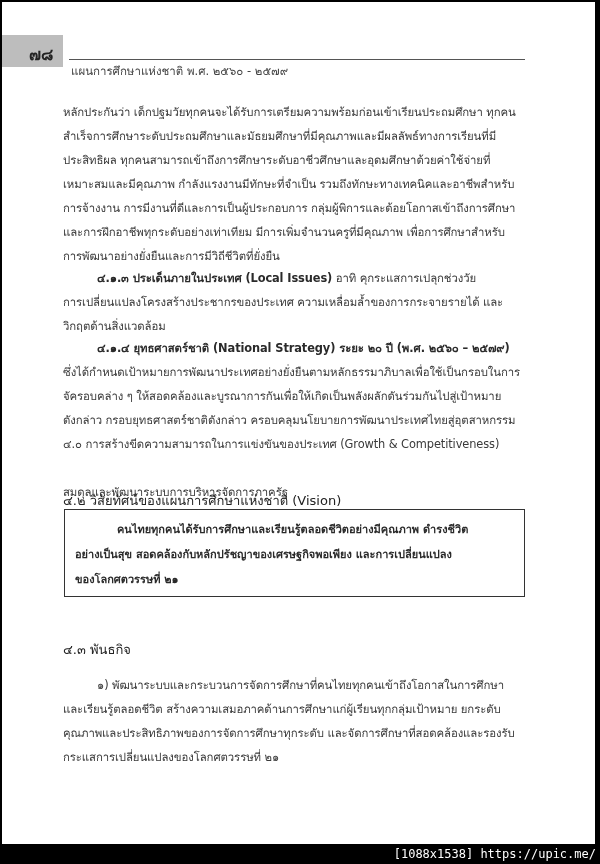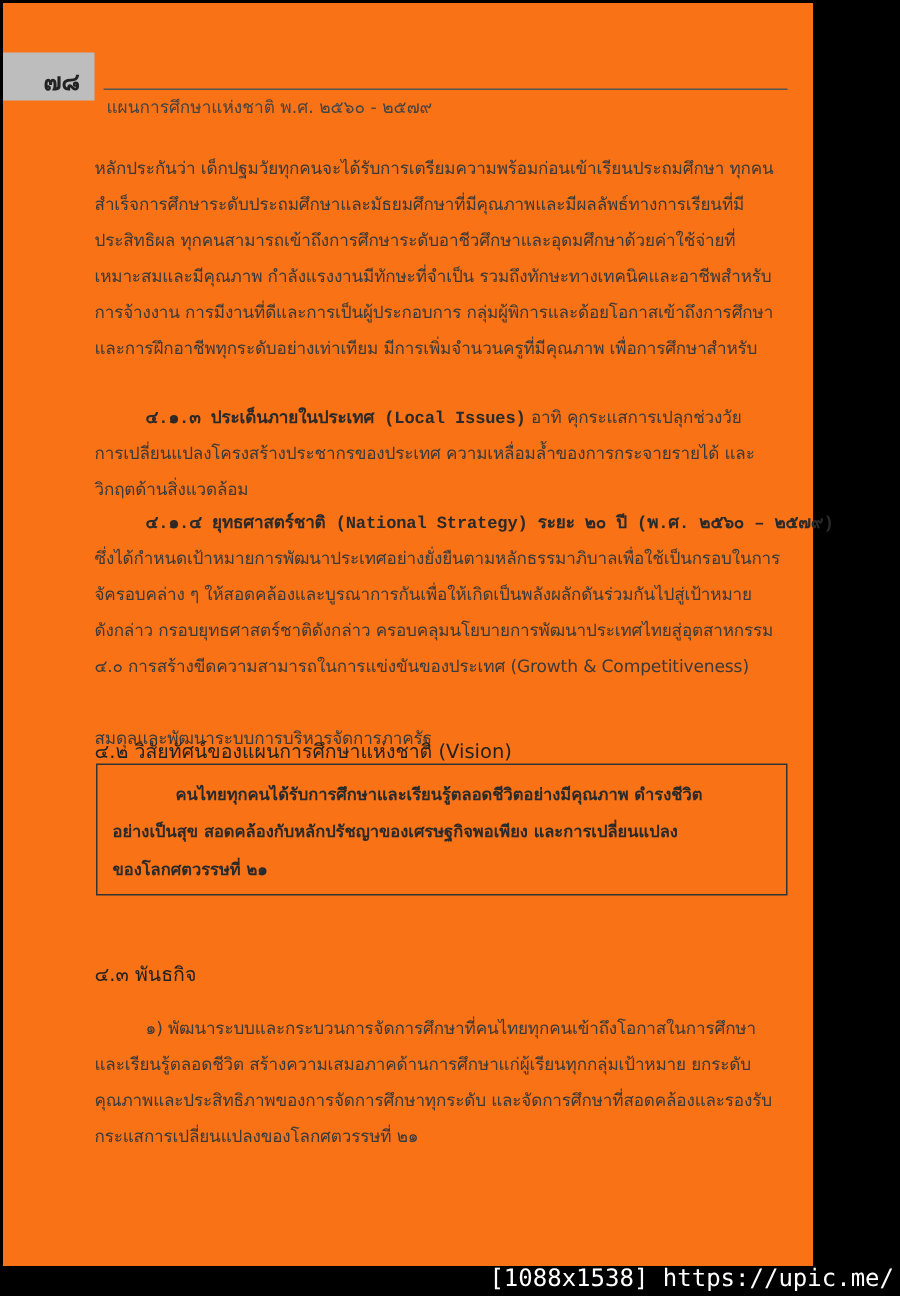"๗๘" .page { background: #f97316 -> #ffffff; width: 540px -> 593px }
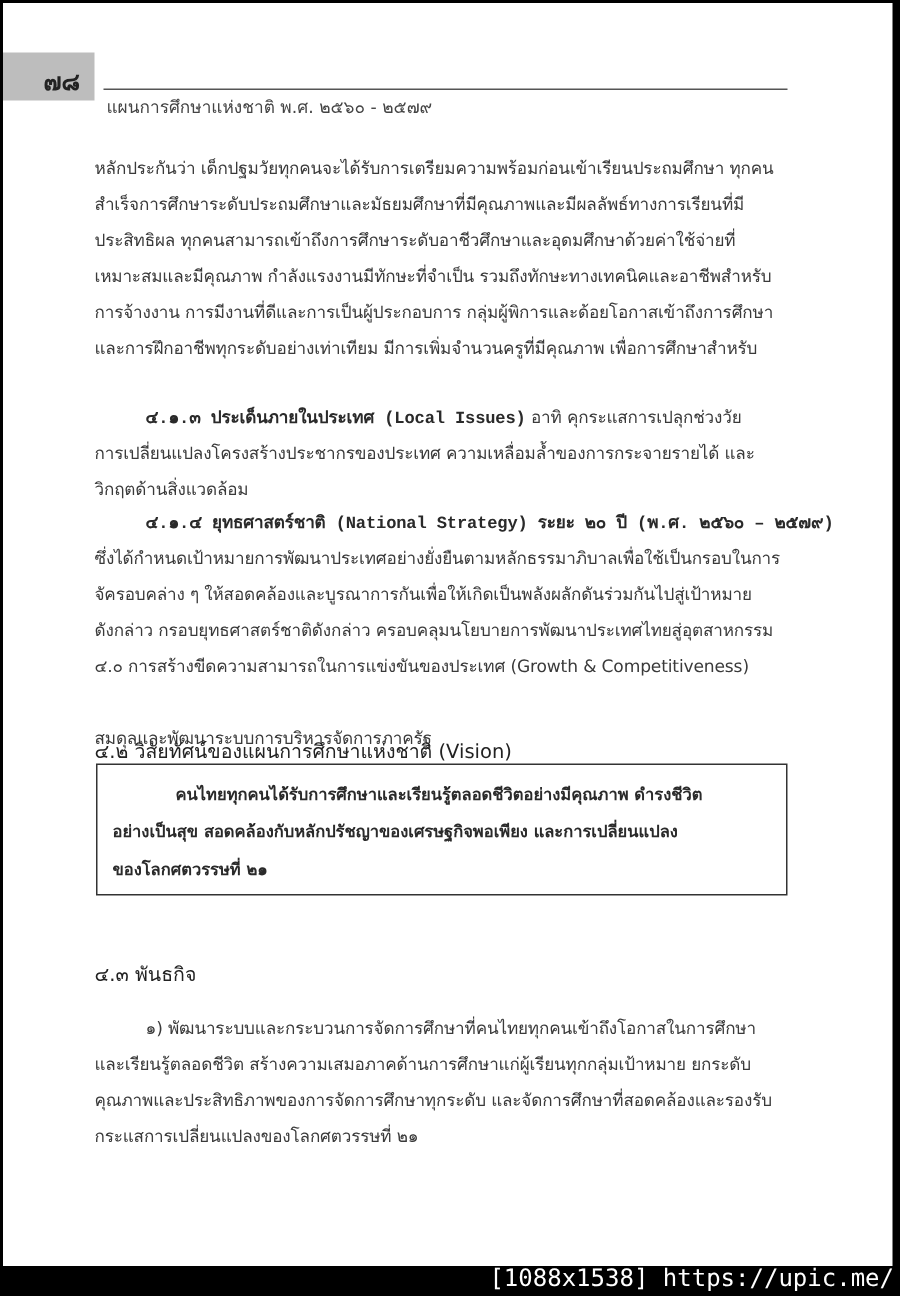"การพัฒนาอย่างยั่งยืนและการมีวิถีชีวิตที่" div.line { html: none -> <div>การพัฒนาอย่างยั่งยืนและการมีวิถีชีวิตที่ยั่งยืน</div> }
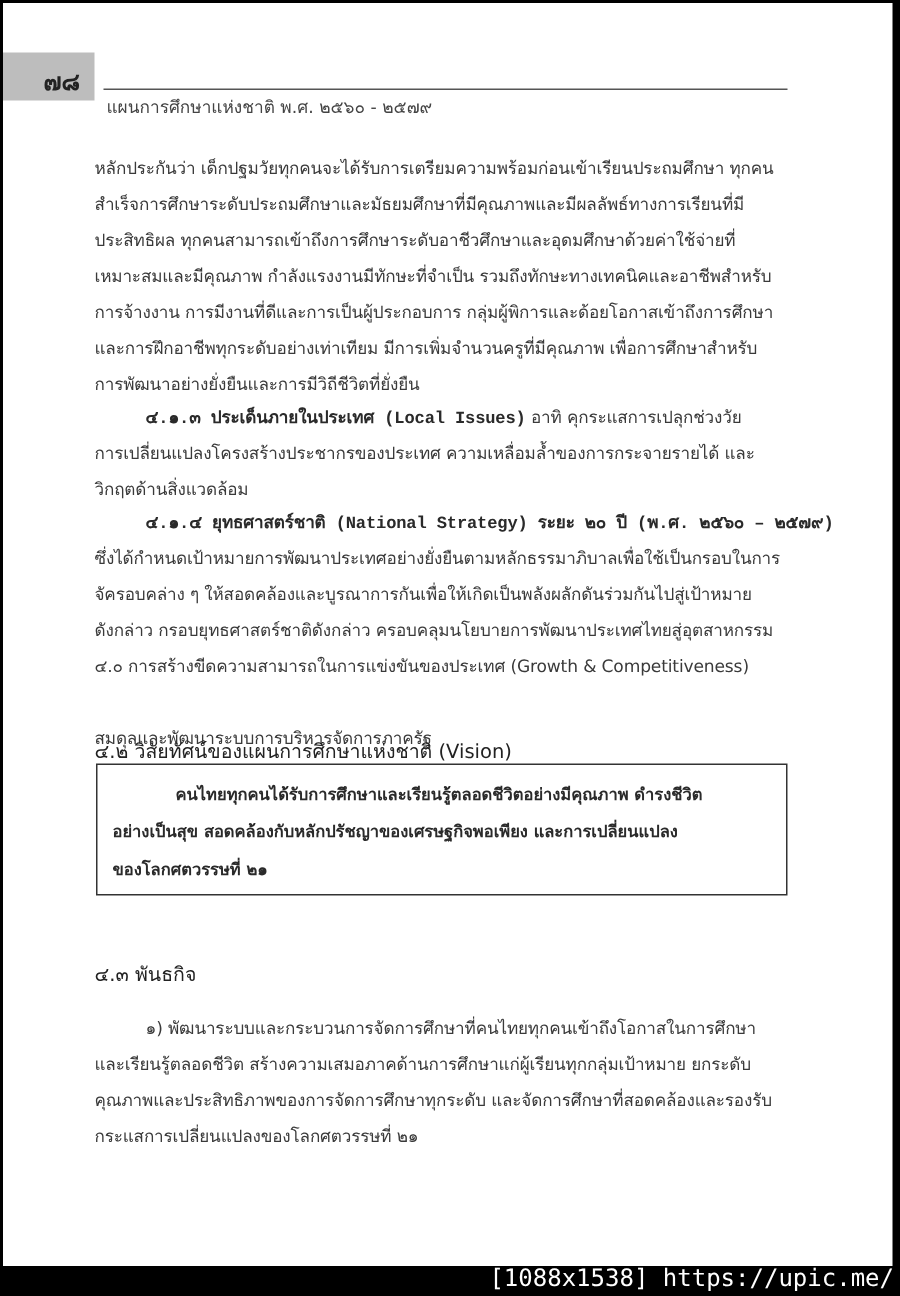"๔.๑.๓ ประเด็นภายในประเทศ (Local Issues)" .bold { font-family: Liberation Mono, monospace -> none }
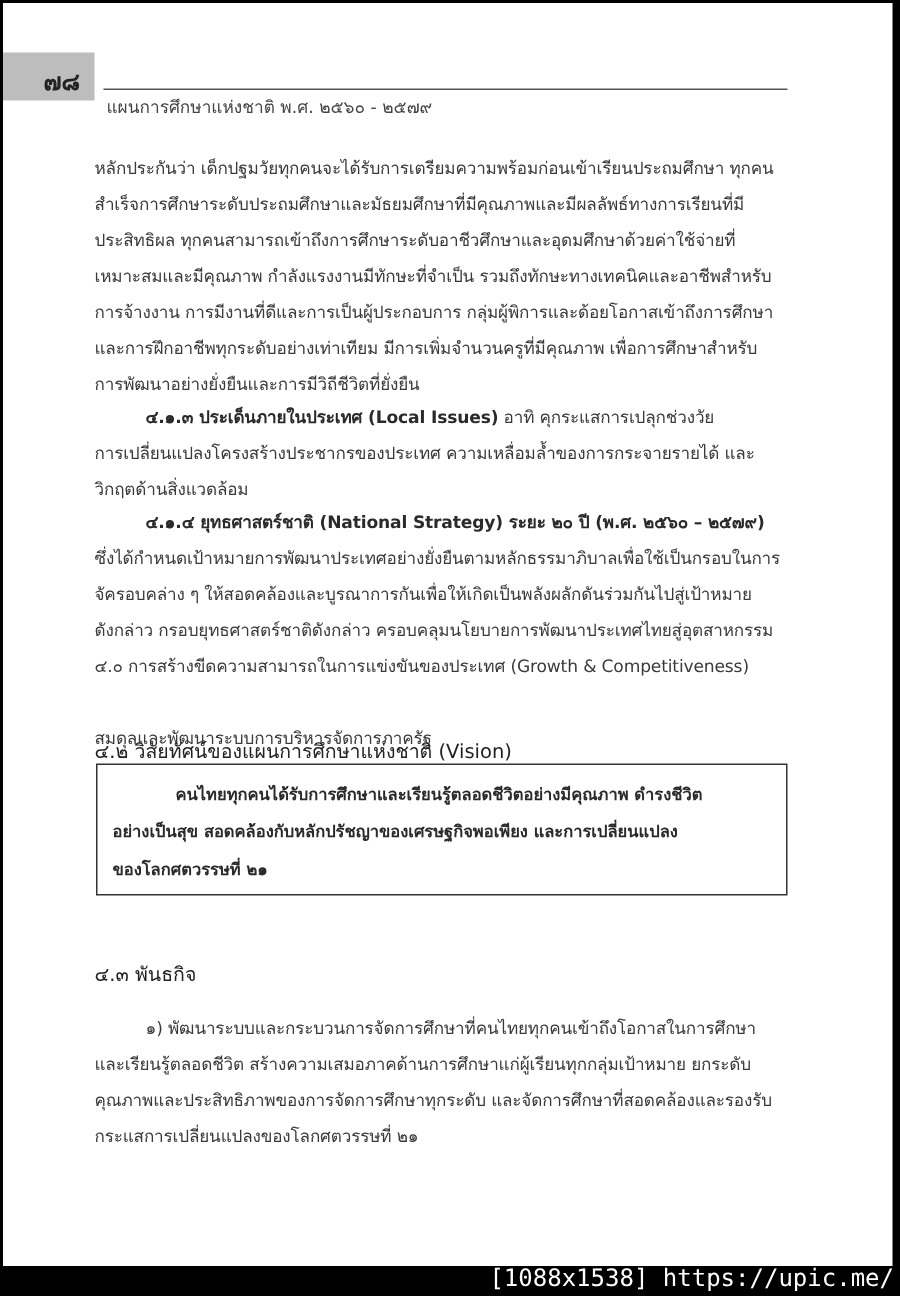"[1088x1538] https://upic.me/" .footer { font-size: 16px -> 12px }
